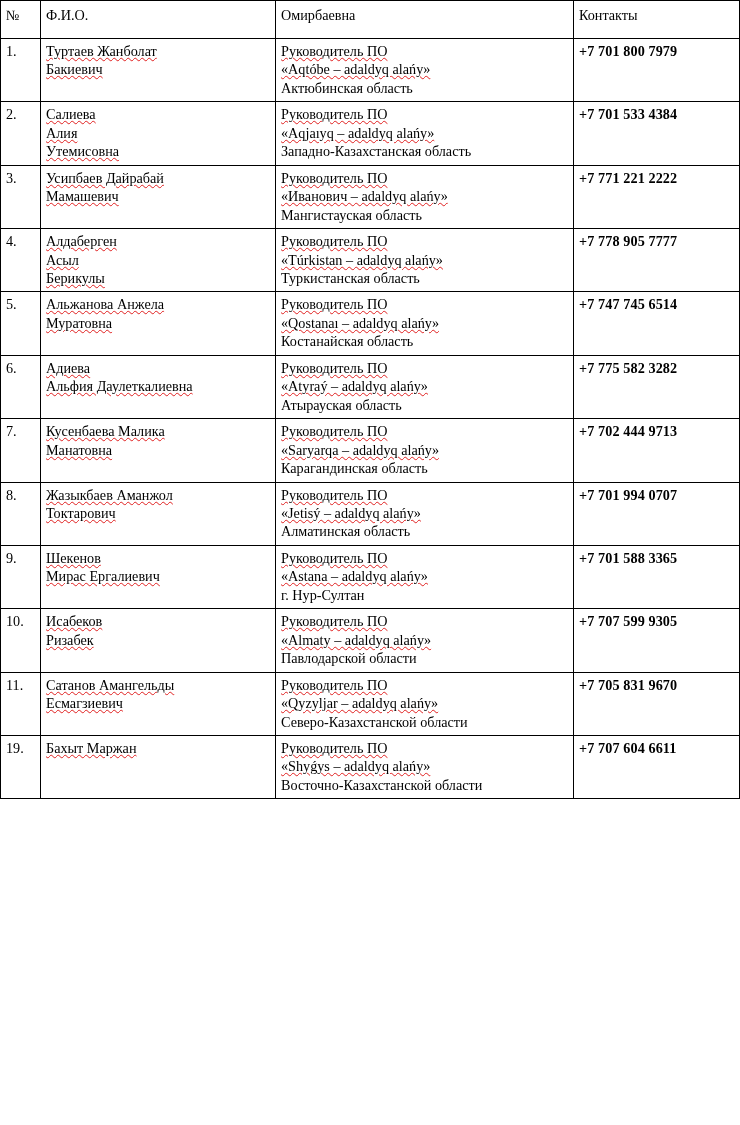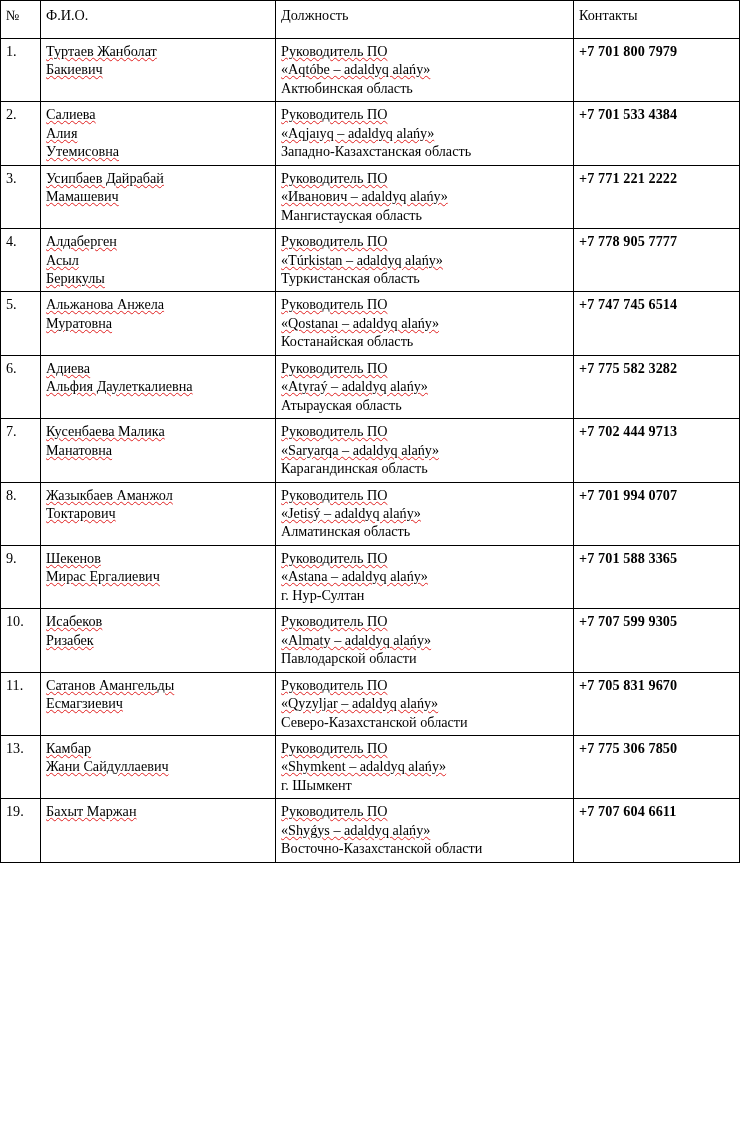"Должность" th { text: Должность -> Омирбаевна }
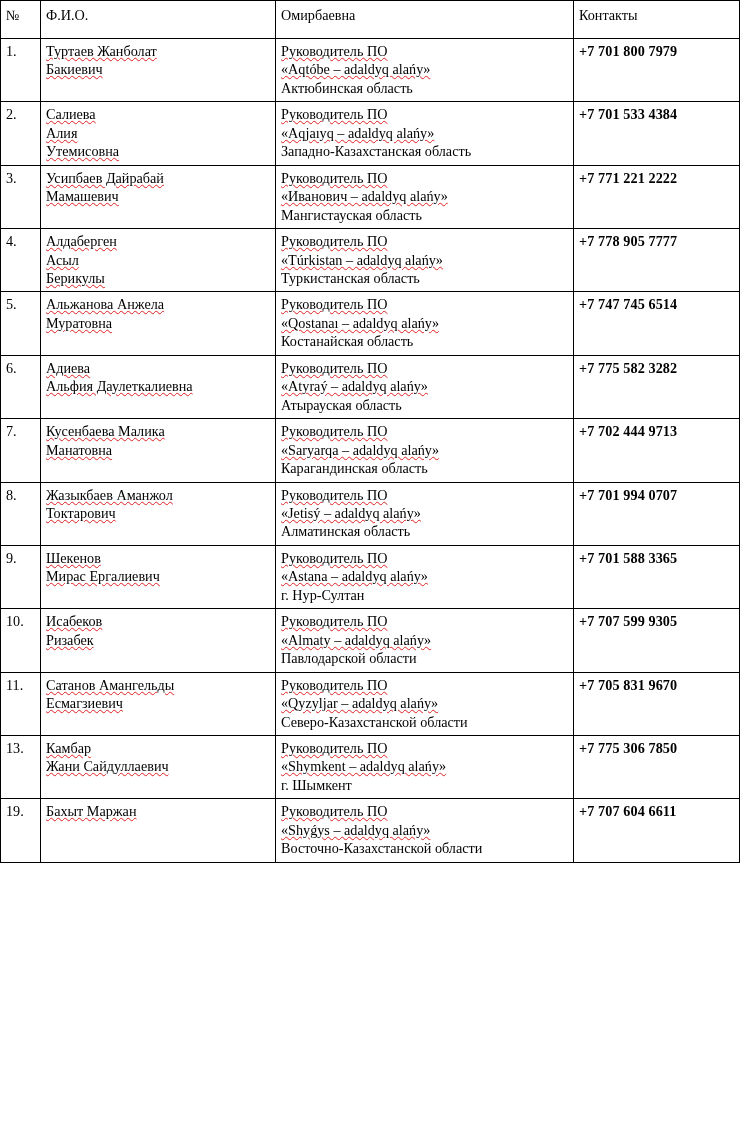"13." tr { html: <tr> <td>13.</td> <td> <span>Камбар</span> <span>Жани Сайдуллаевич</span> </td> <td> <span>Руководитель ПО</span> <span>«Shymkent – adaldyq alańy»</span> <span>г. Шымкент</span> </td> <td><span>+7 775 306 7850</span></td> </tr> -> none }
